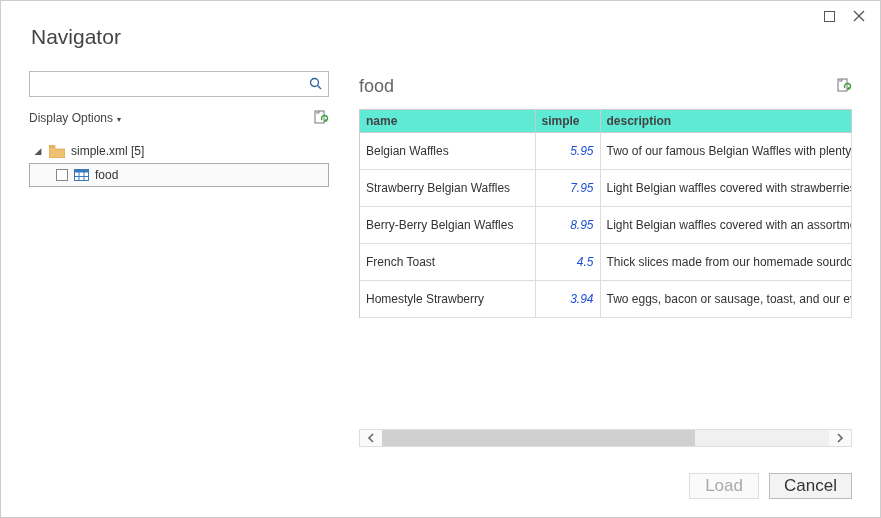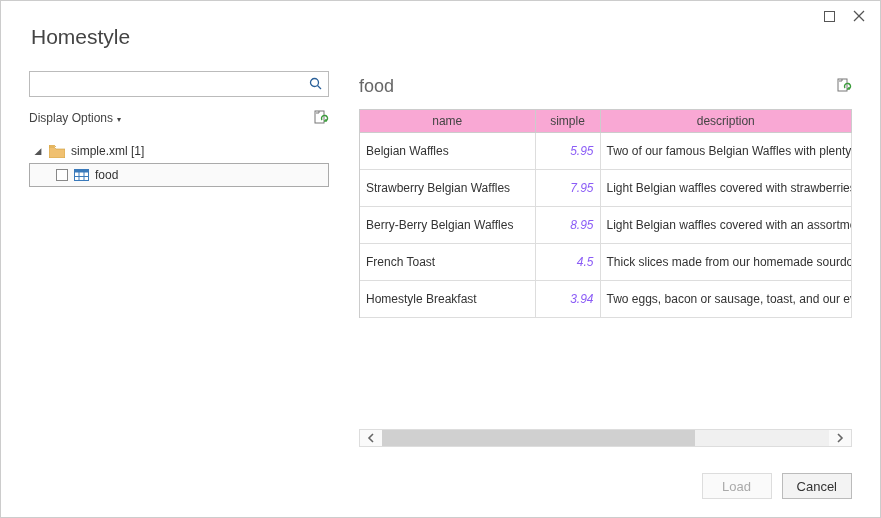"Homestyle" div.header-title { text: Homestyle -> Navigator }
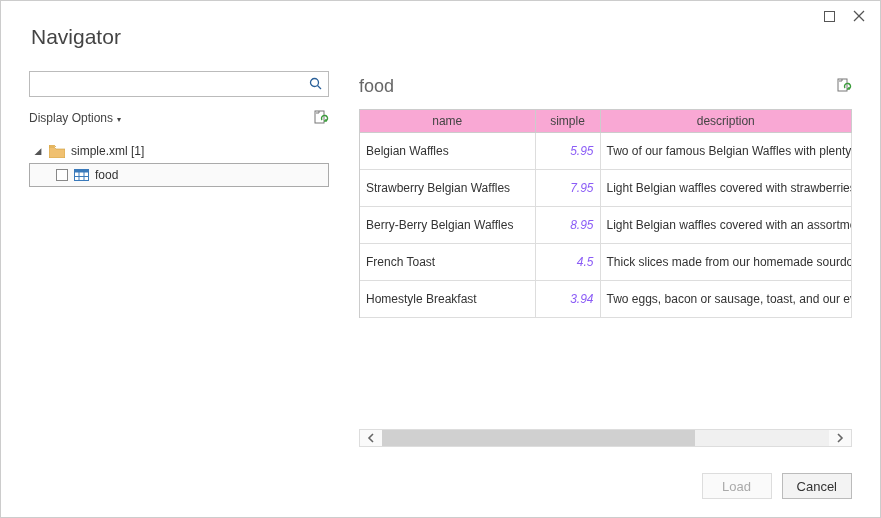"name" th { background: #f9a8d4 -> #5eead4; font-weight: 400 -> 700; text-align: center -> left }
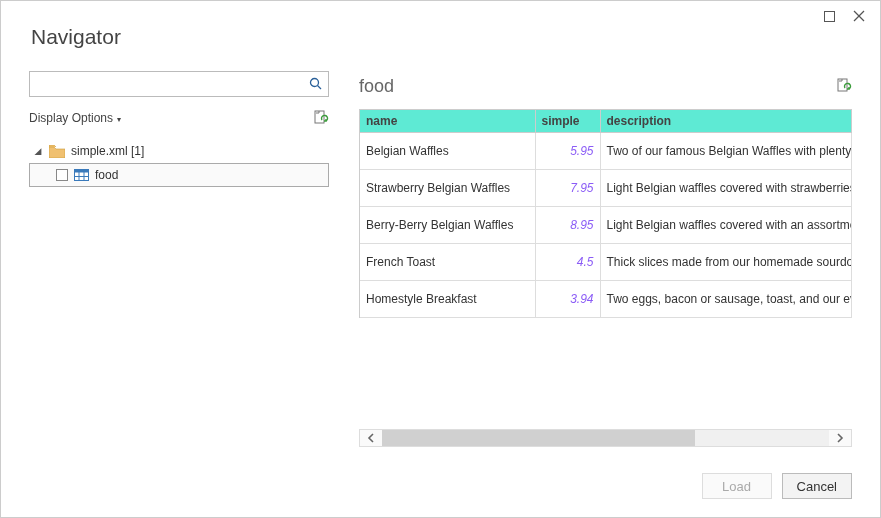"simple.xml [1]" span { text: 1 -> 5 }
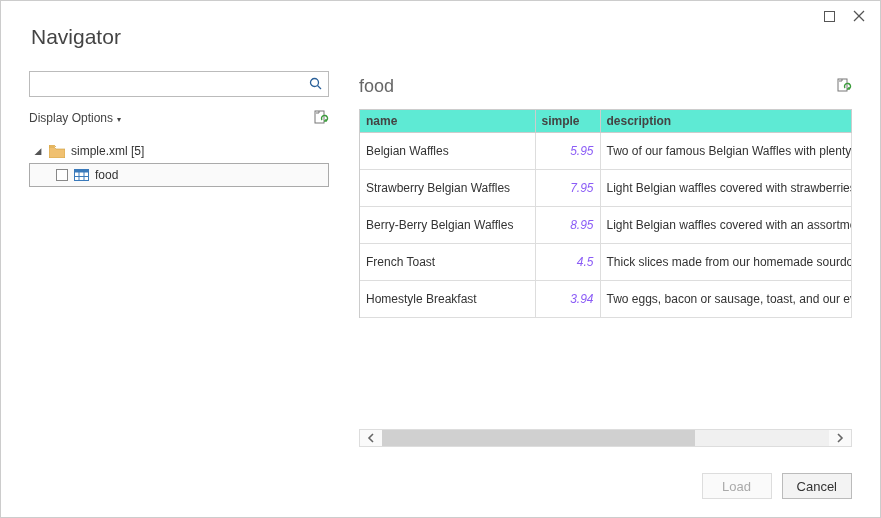"5.95" td.num { color: #8b5cf6 -> #1d4ed8 }
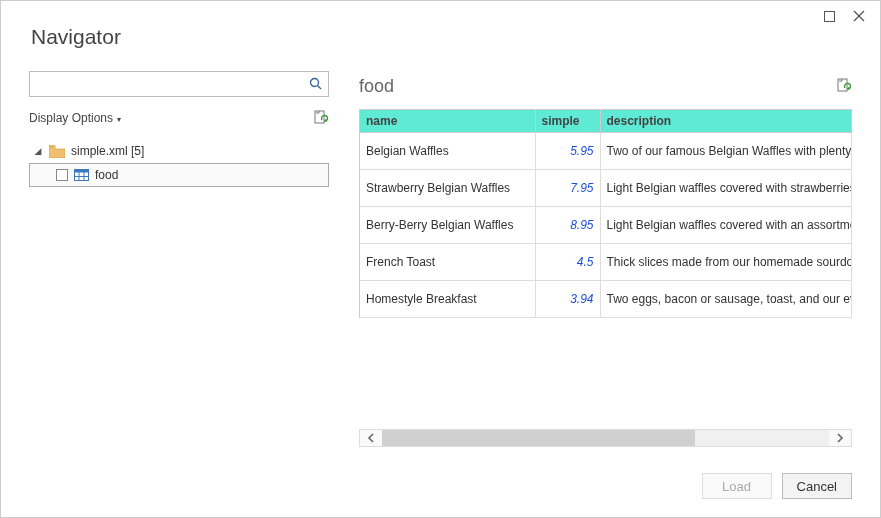"Homestyle Breakfast" td { text: Breakfast -> Strawberry }
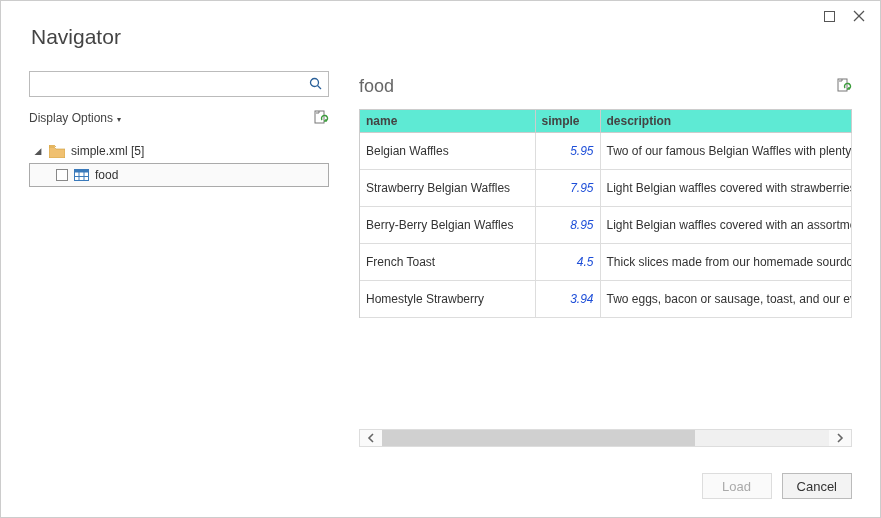"Load" .footer button { font-size: 13px -> 17px }
